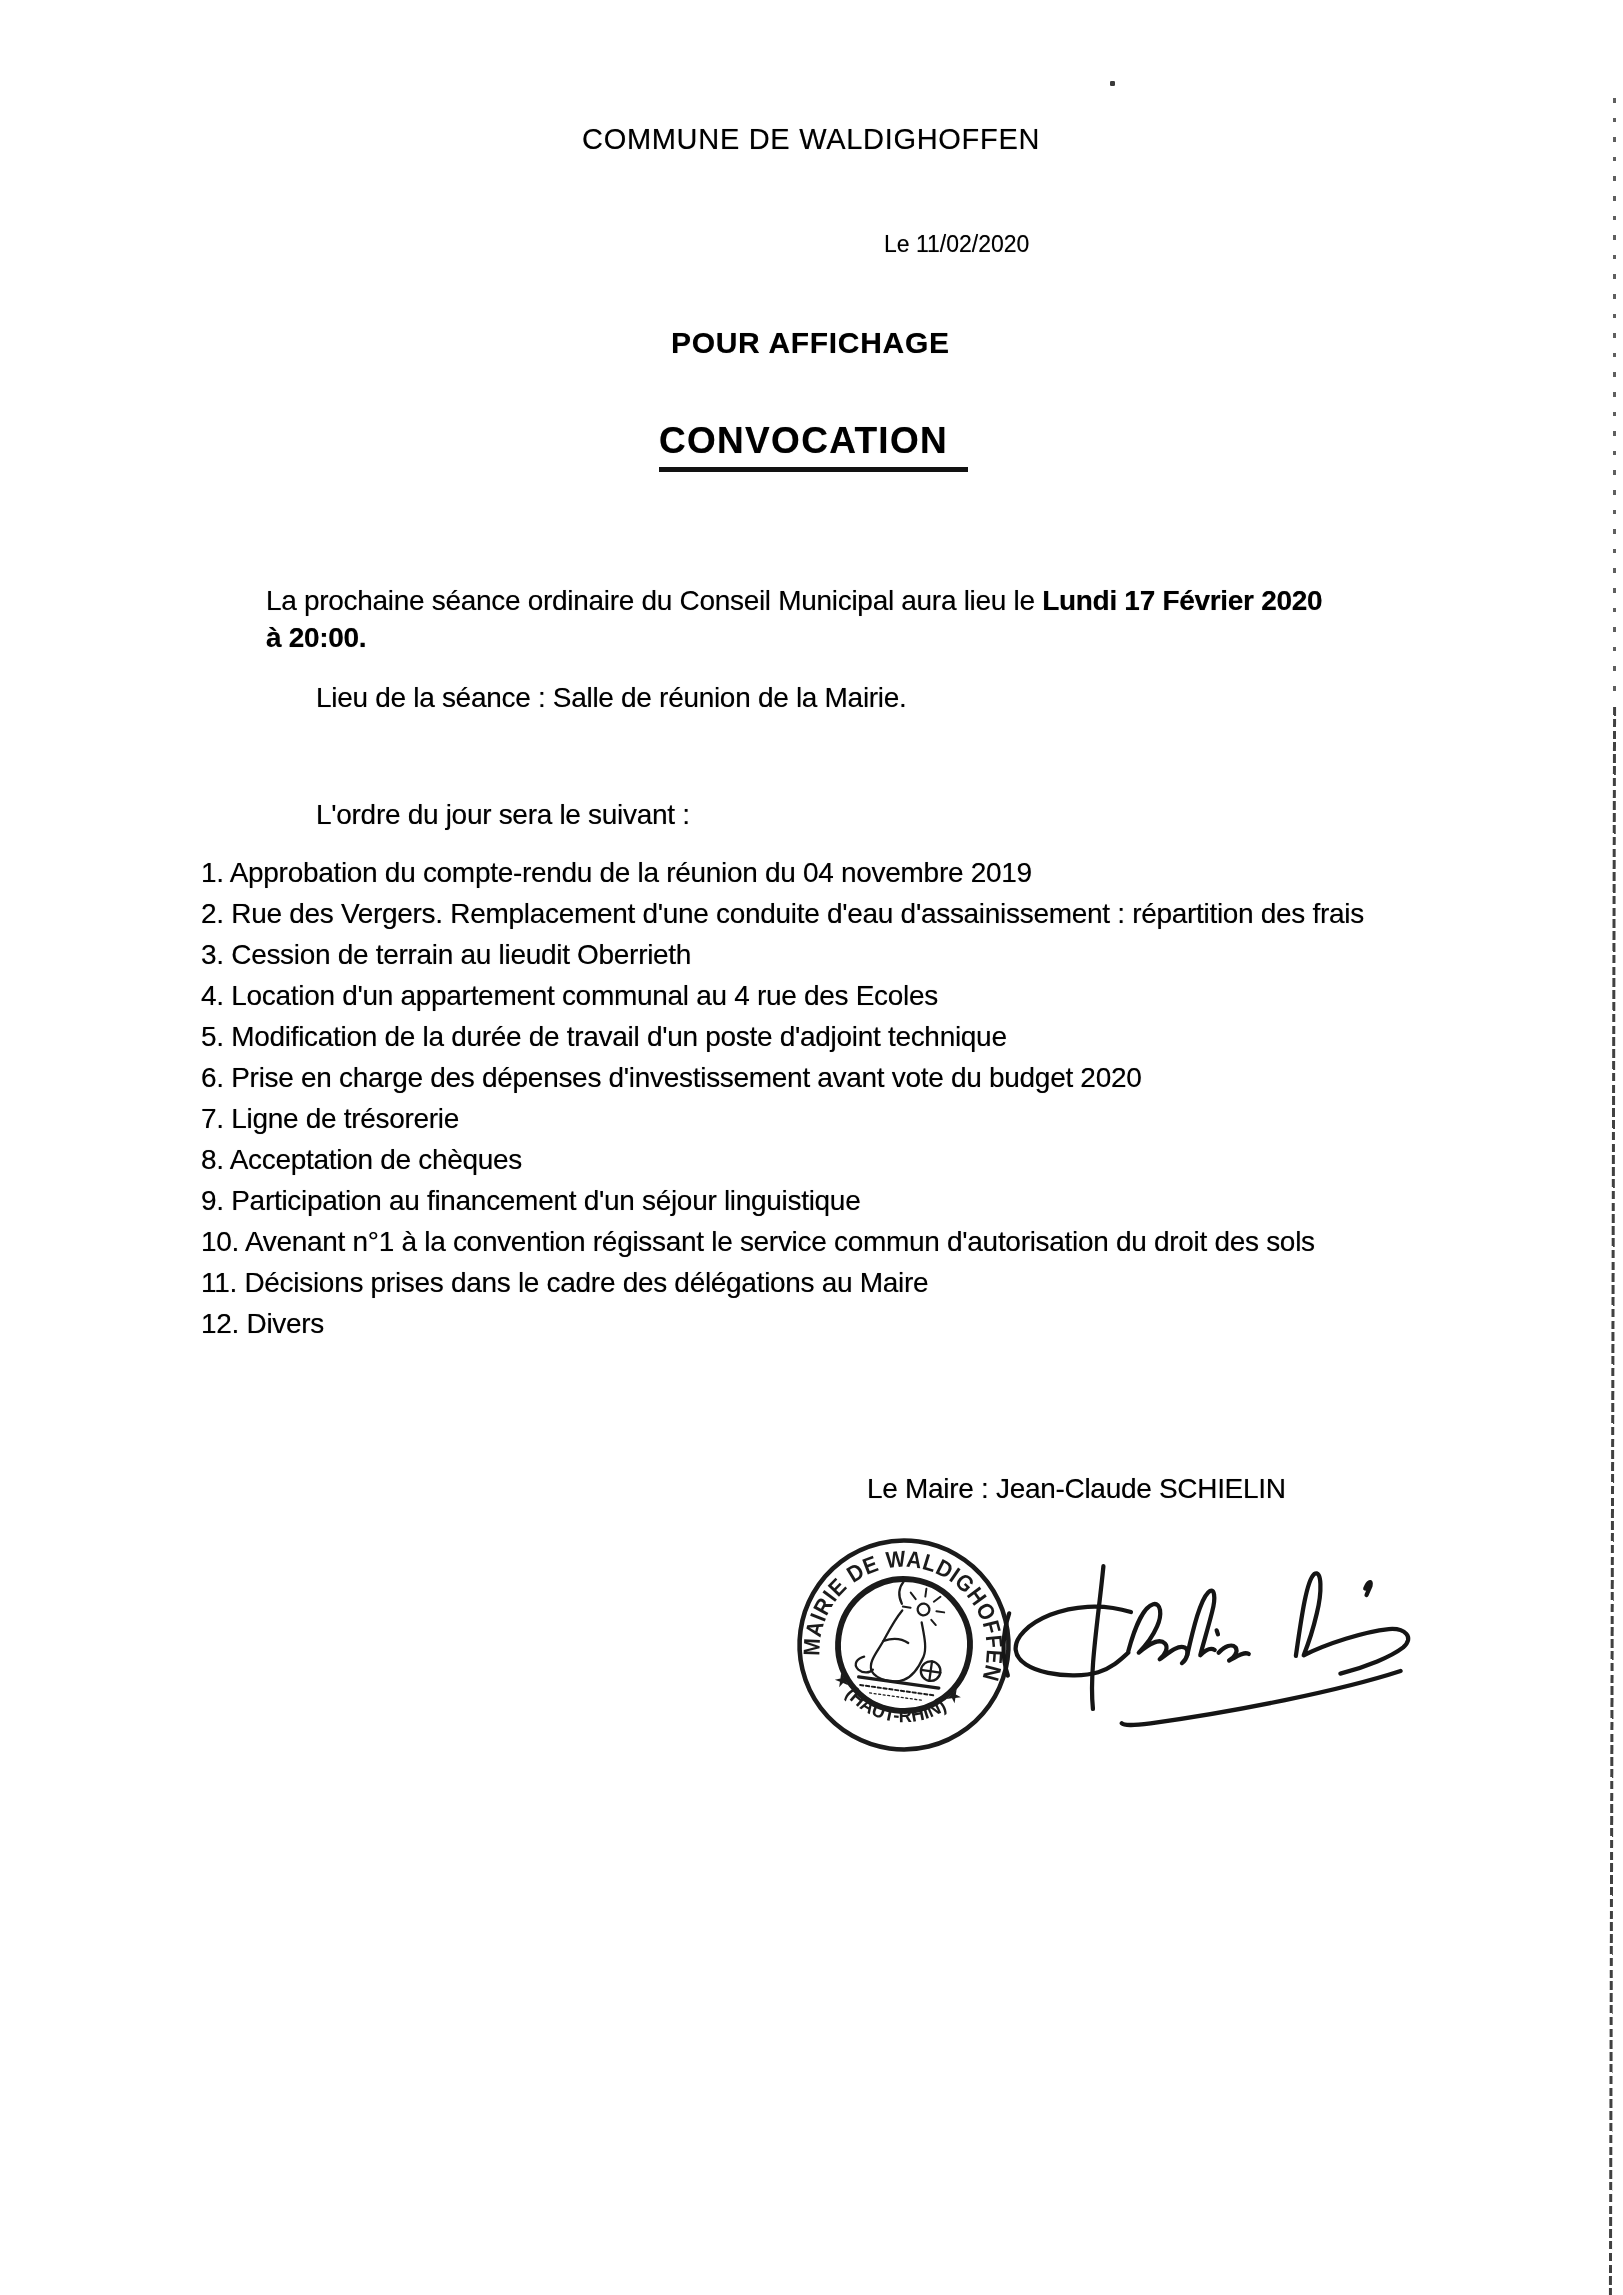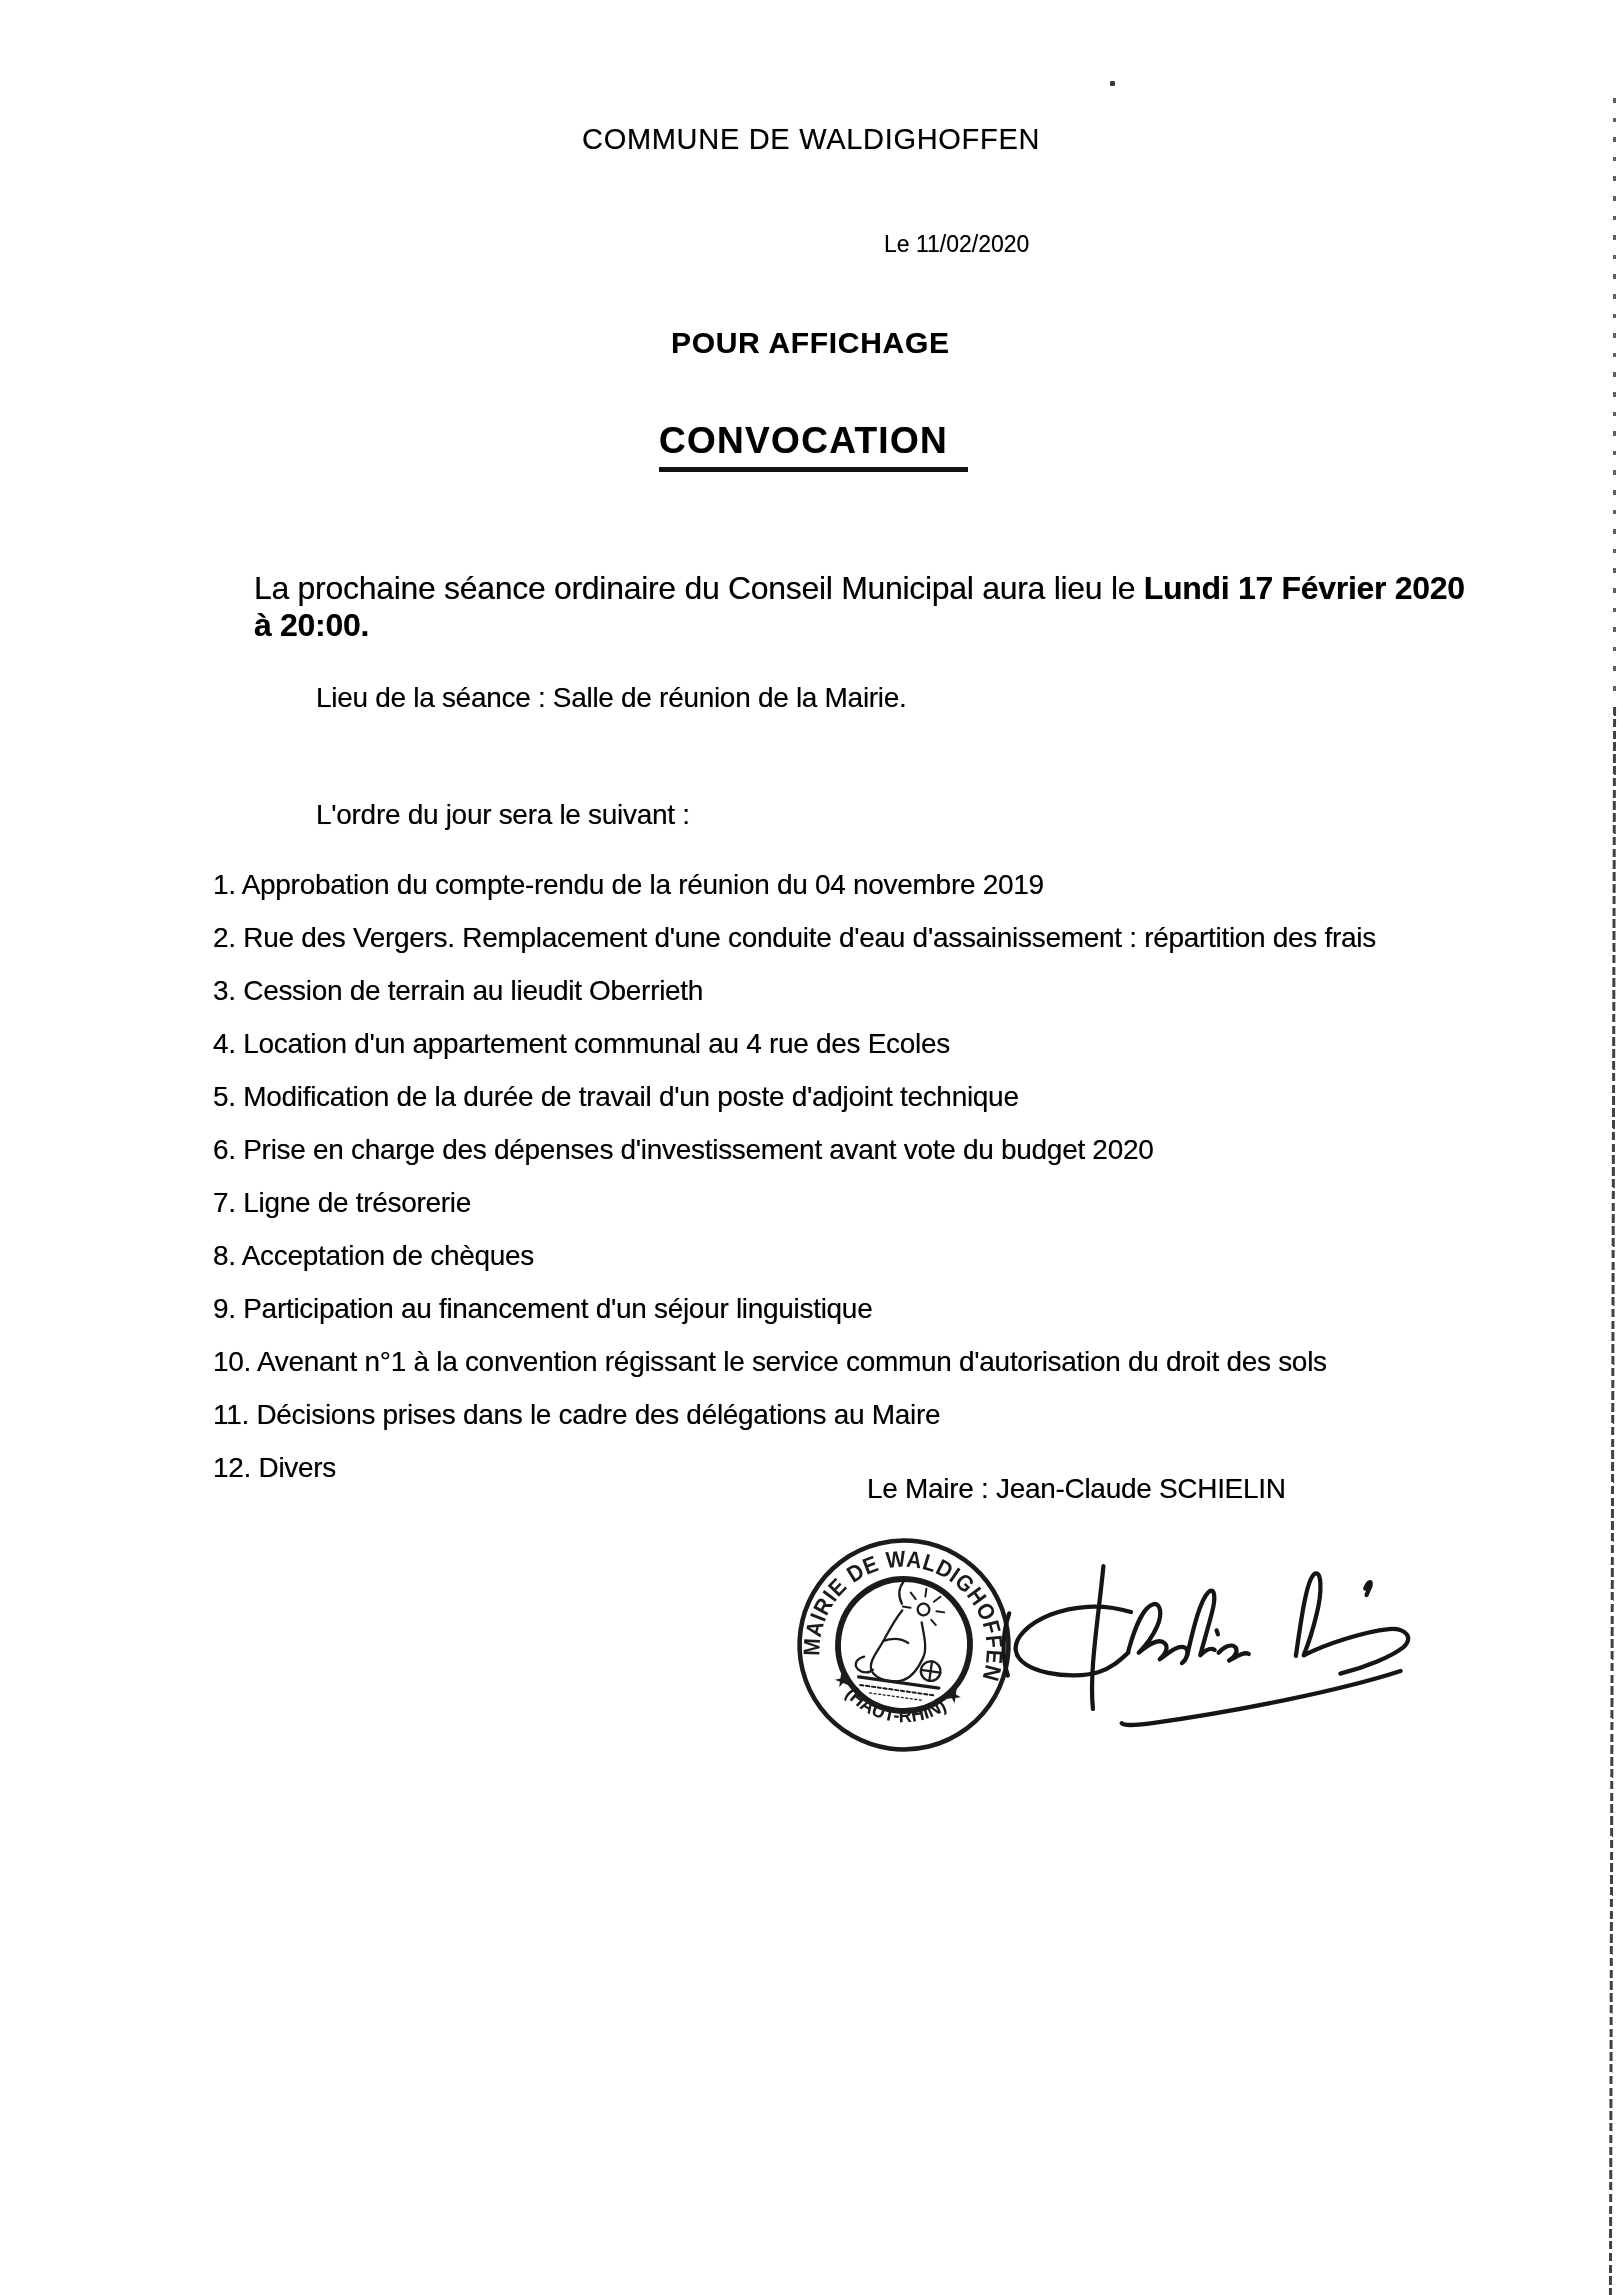"La prochaine séance ordinaire du" .intro { font-size: 32px -> 28px; margin: 0 -> 12px }
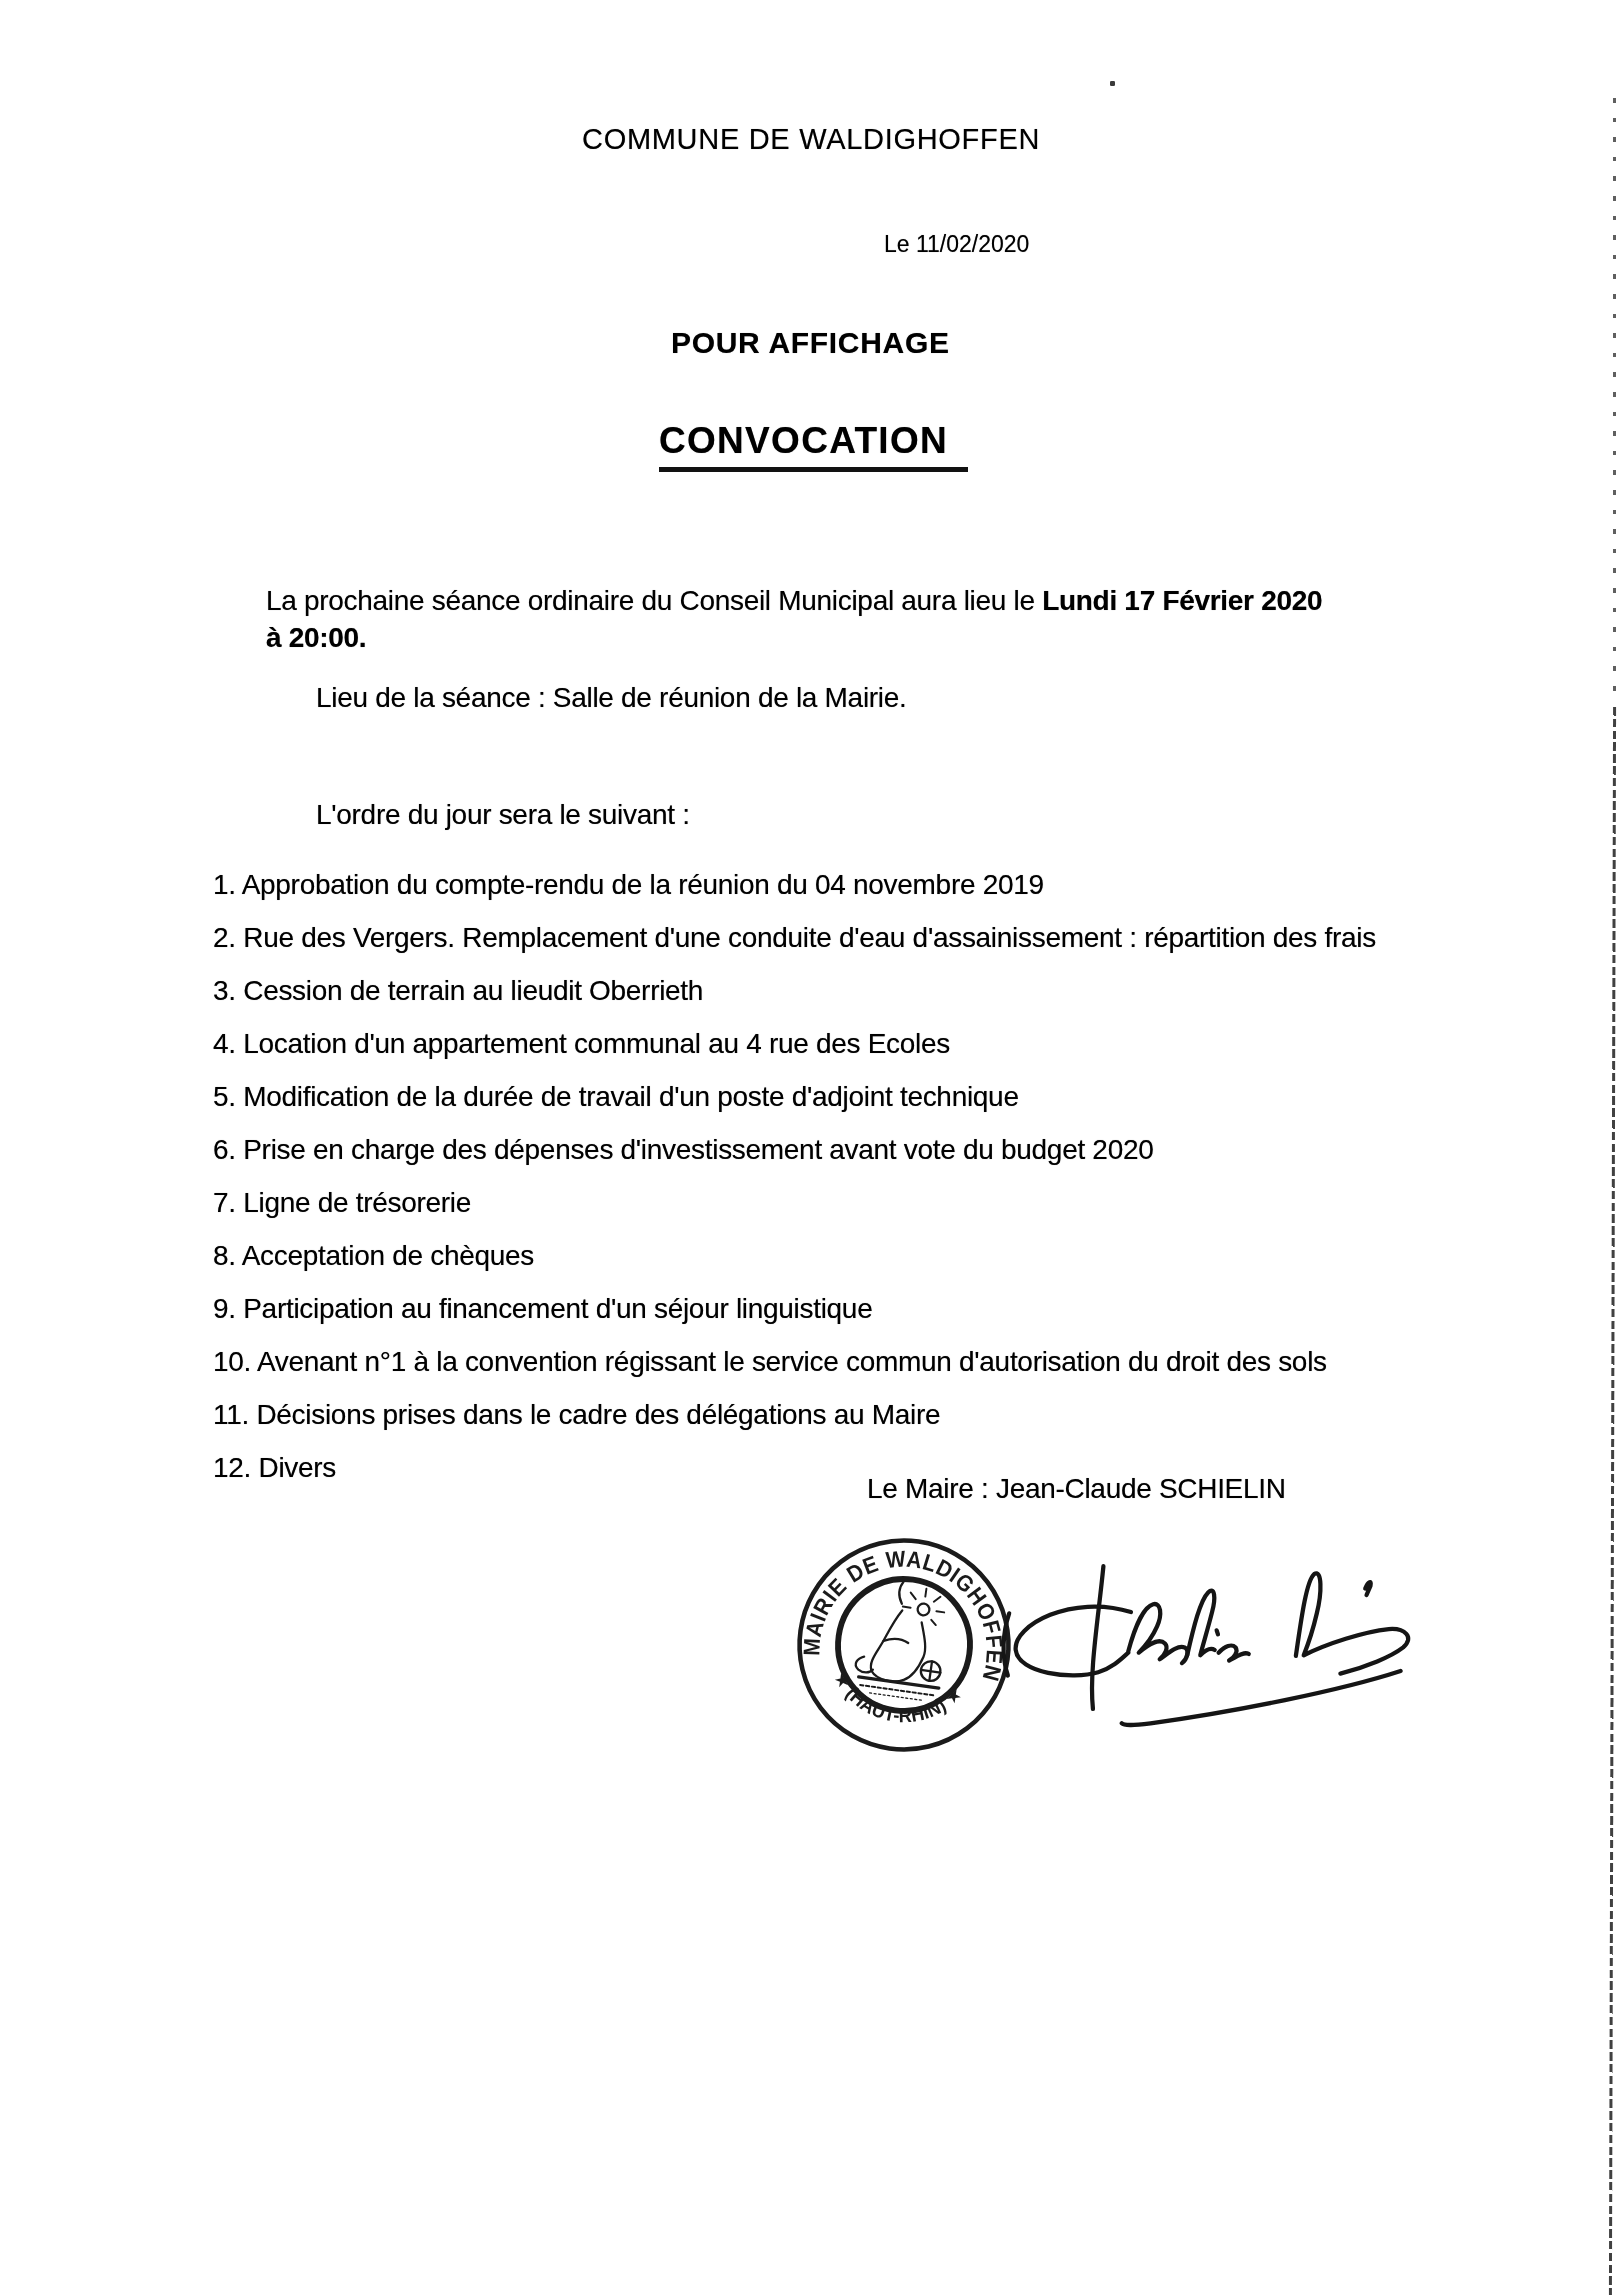"1. Approbation du compte-rendu de" .agenda-item { margin: 16px -> 4px }
